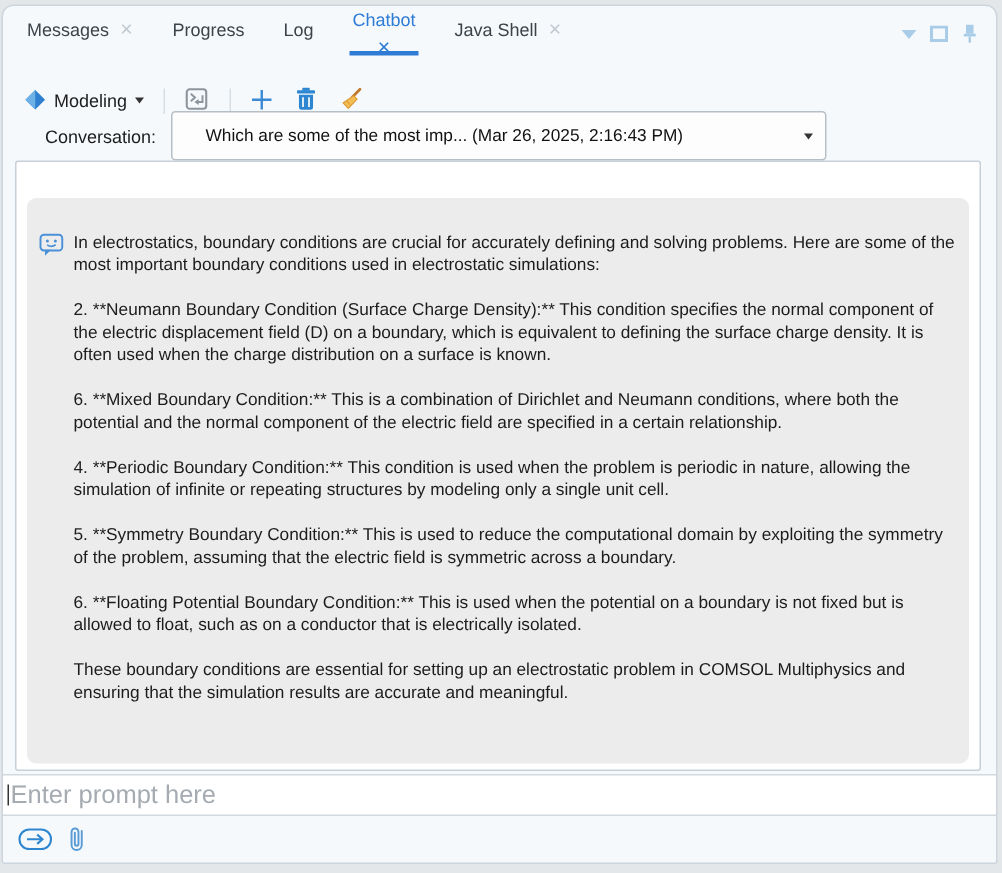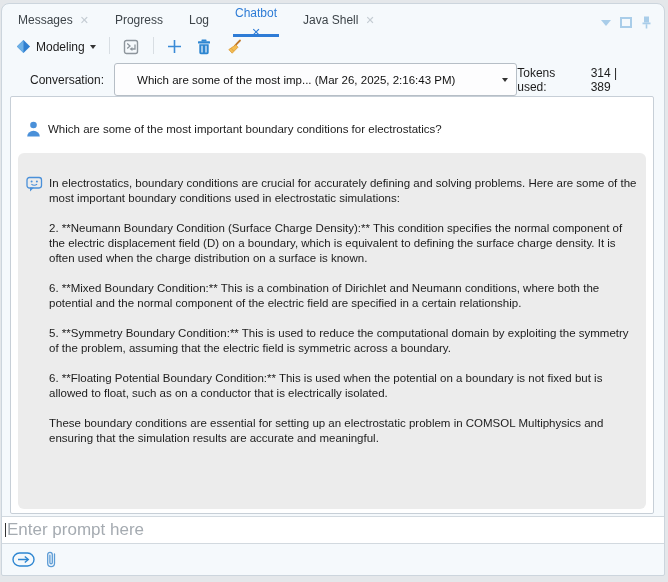"Modeling" .toolbar { align-items: flex-start -> flex-end; margin-top: none -> 11px }
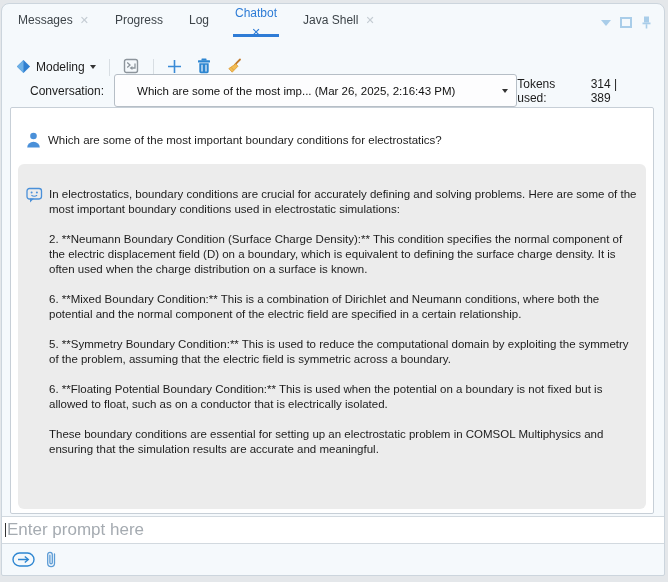"Tokens used:" div.tokens { html: <div> <span>Tokens used:</span> <span>314 | 389</span> </div> -> none }
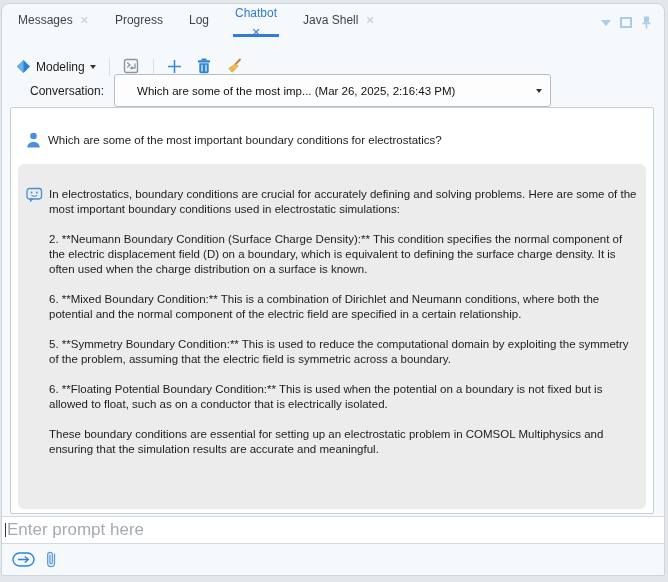"Which are some of the most important" div.userrow { html: <div> <span> <svg> <circle></circle> <path></path> </svg> </span> <span>Which are some of the most important boundary conditions for electrostatics?</span> </div> -> none }
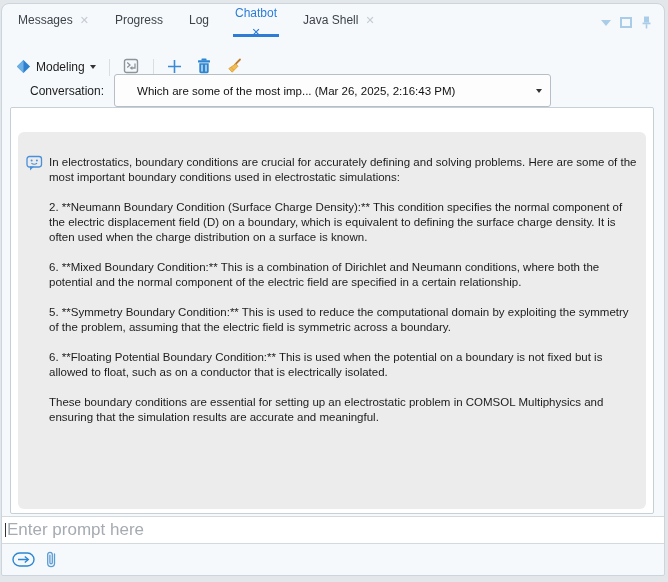"4. **Periodic Boundary Condition:** This" p { html: none -> <p>4. **Periodic Boundary Condition:** This condition is used when the problem is periodic in nature, allowing the simulation of infinite or repeating structures by modeling only a single unit cell.</p> }
